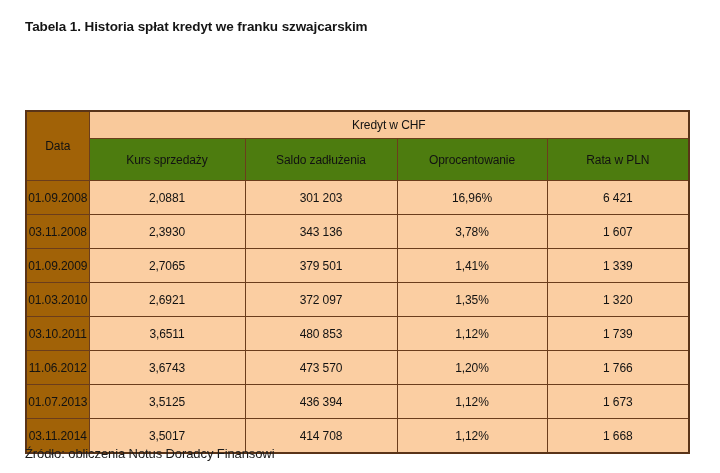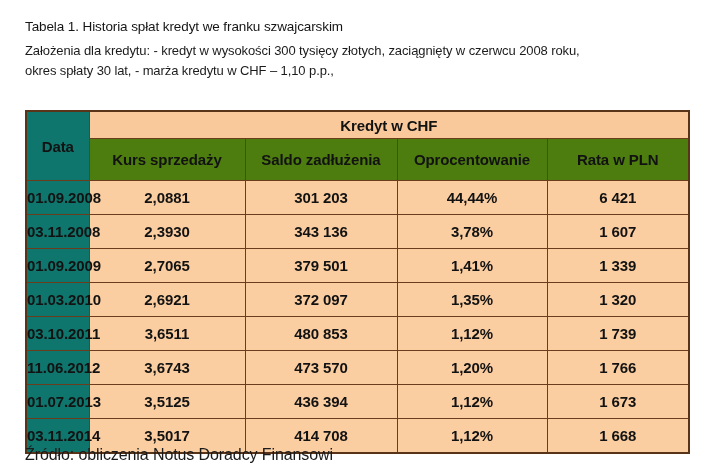"Tabela 1. Historia spłat kredyt" .intro-title { font-weight: normal -> bold }
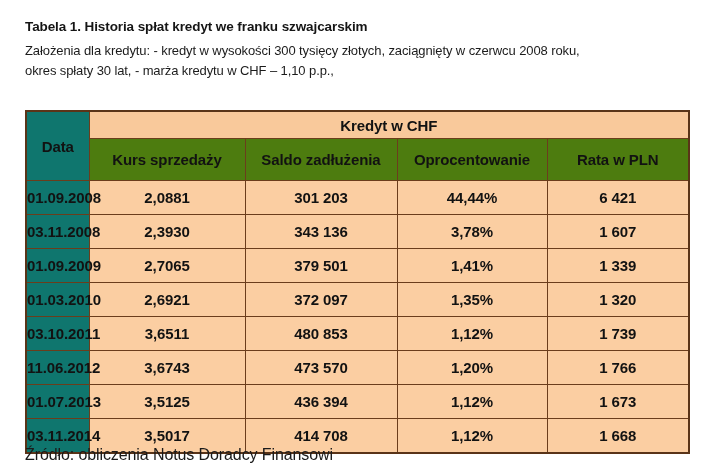"Założenia dla kredytu: - kredyt" div.intro-body { html: <div> <span>Założenia dla kredytu: - kredyt w wysokości 300 tysięcy złotych, zaciągnięty w czerwcu 2008 roku,</span> <span>okres spłaty 30 lat, - marża kredytu w CHF – 1,10 p.p.,</span> </div> -> none }
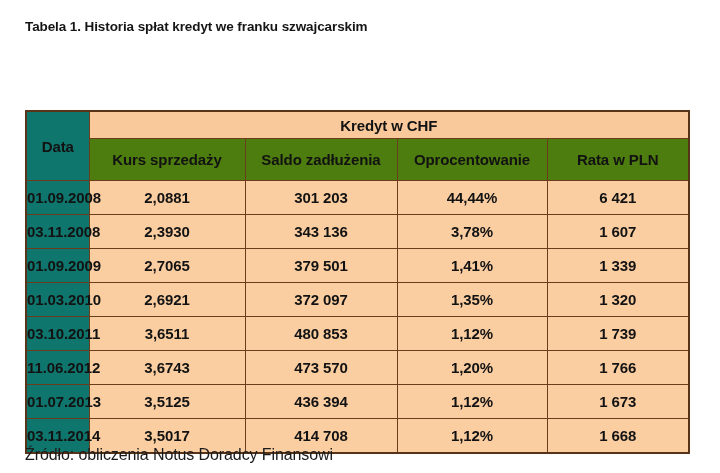"Kredyt w CHF" table.fin td, table.fin th { font-size: 15px -> 12px; font-weight: bold -> normal }
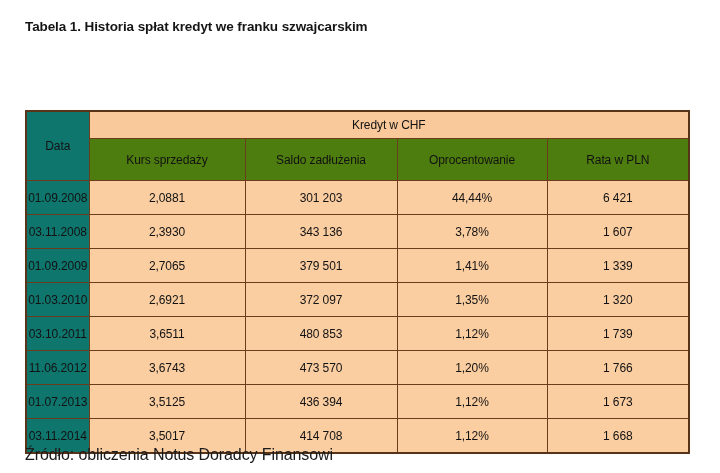"Data" .cell-date { background: #0f766e -> #a16207 }
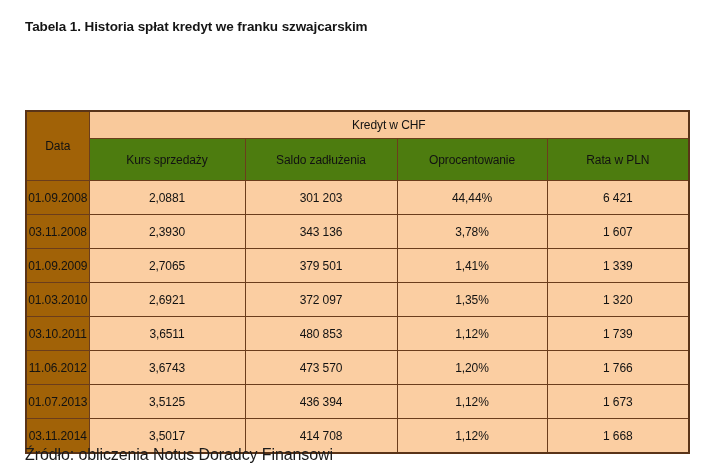"44,44%" td.cell-data { text: 44,44% -> 16,96% }
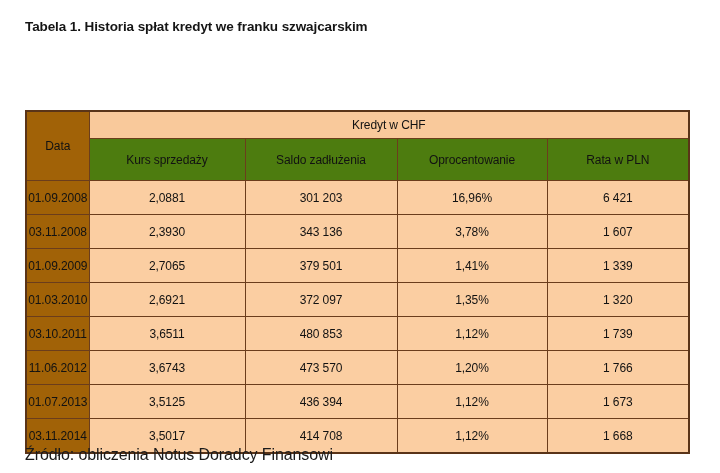"Źródło: obliczenia Notus Doradcy" .source { font-size: 16px -> 13px }
